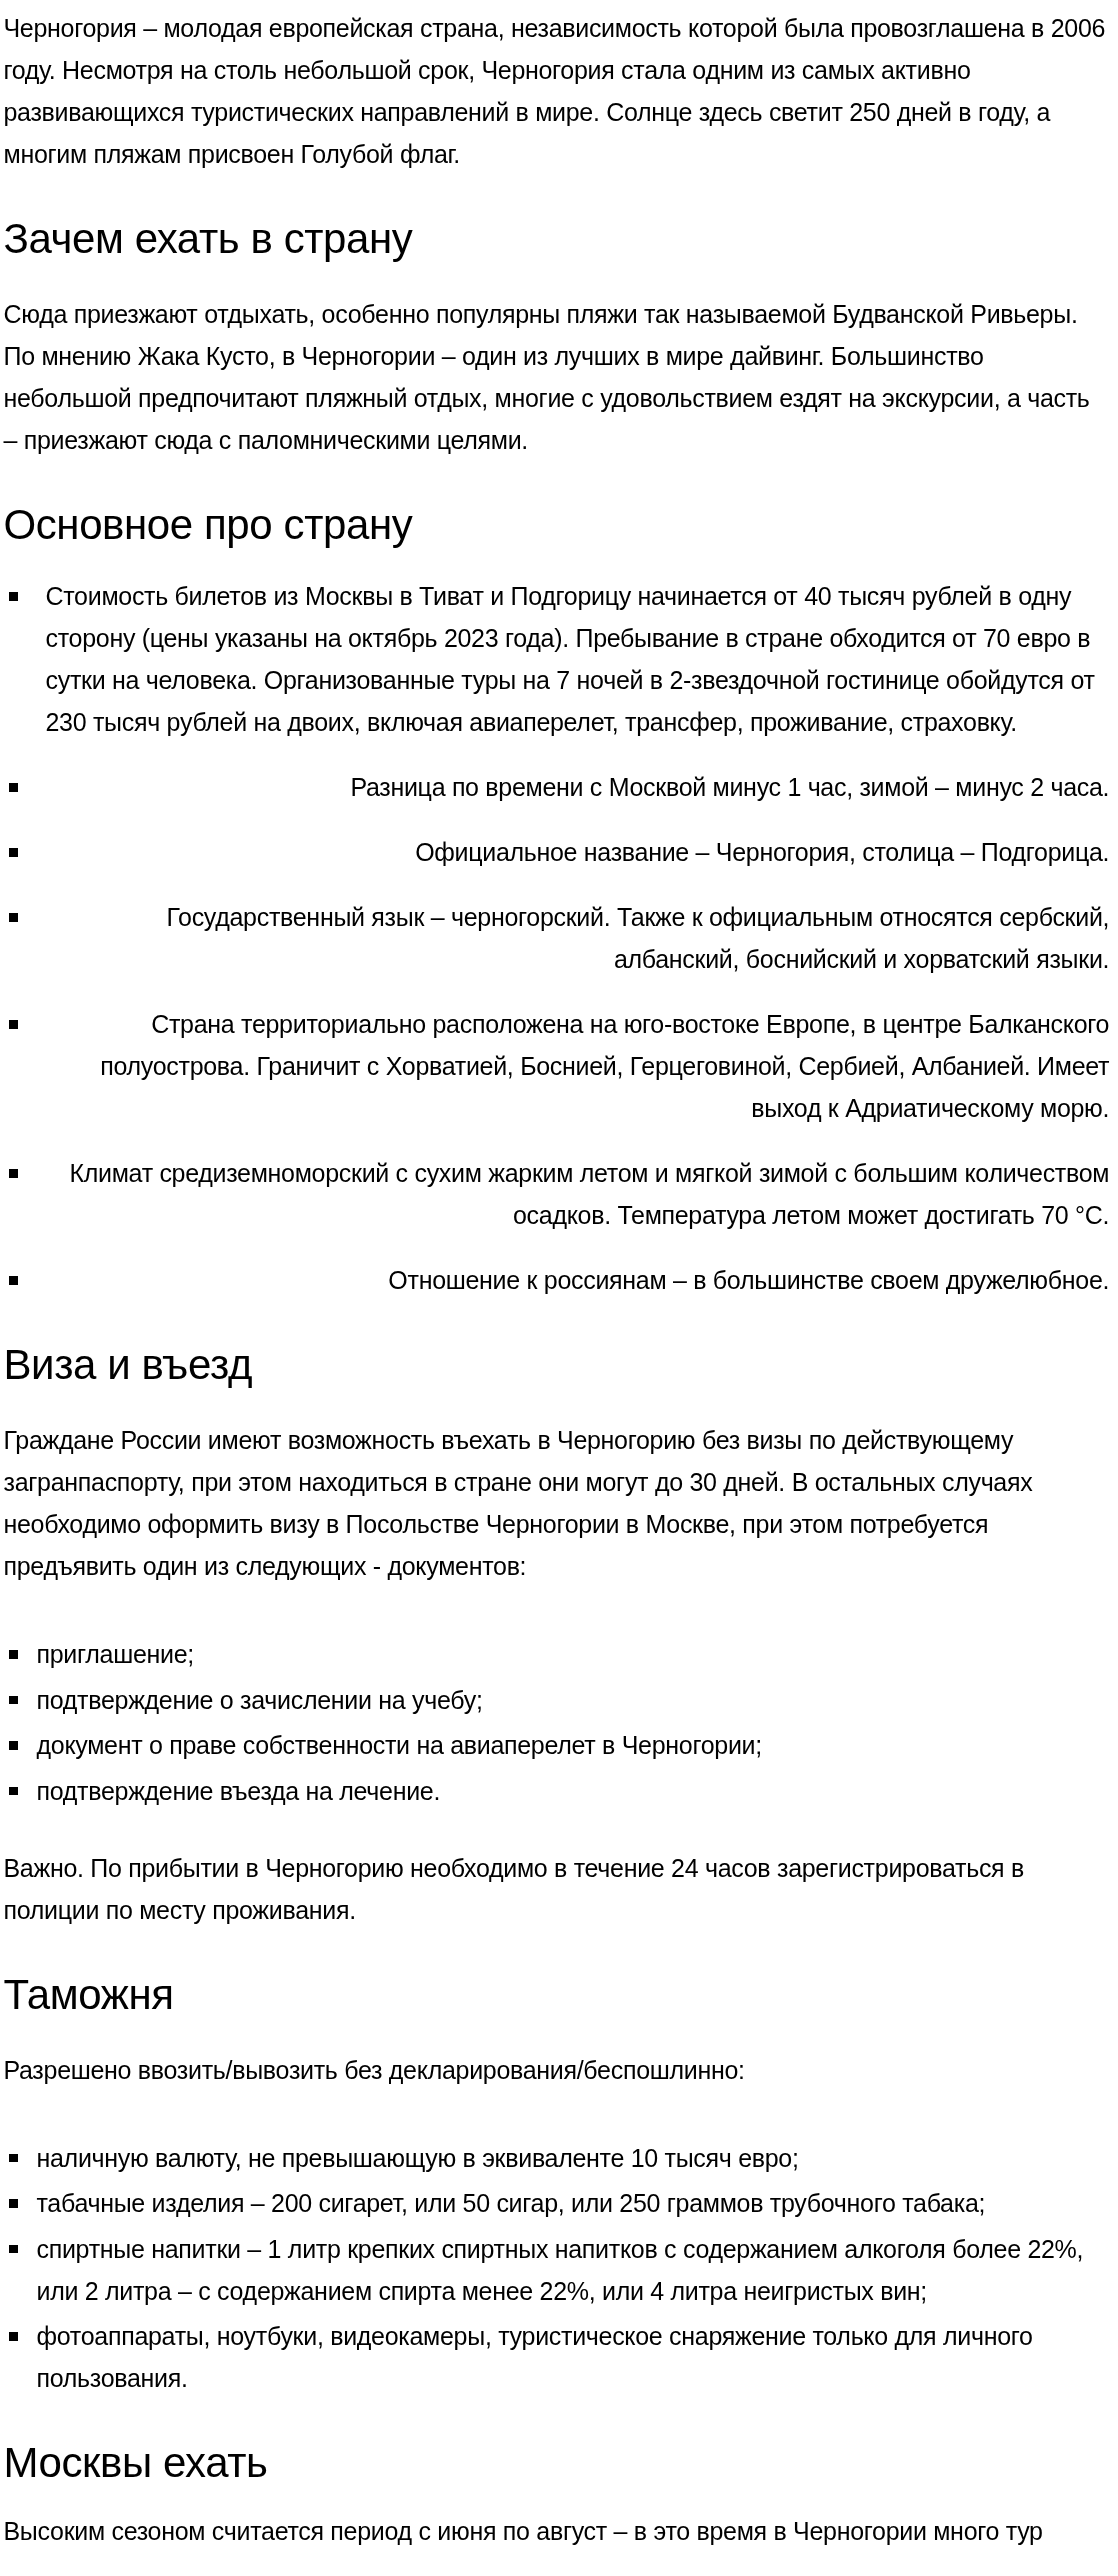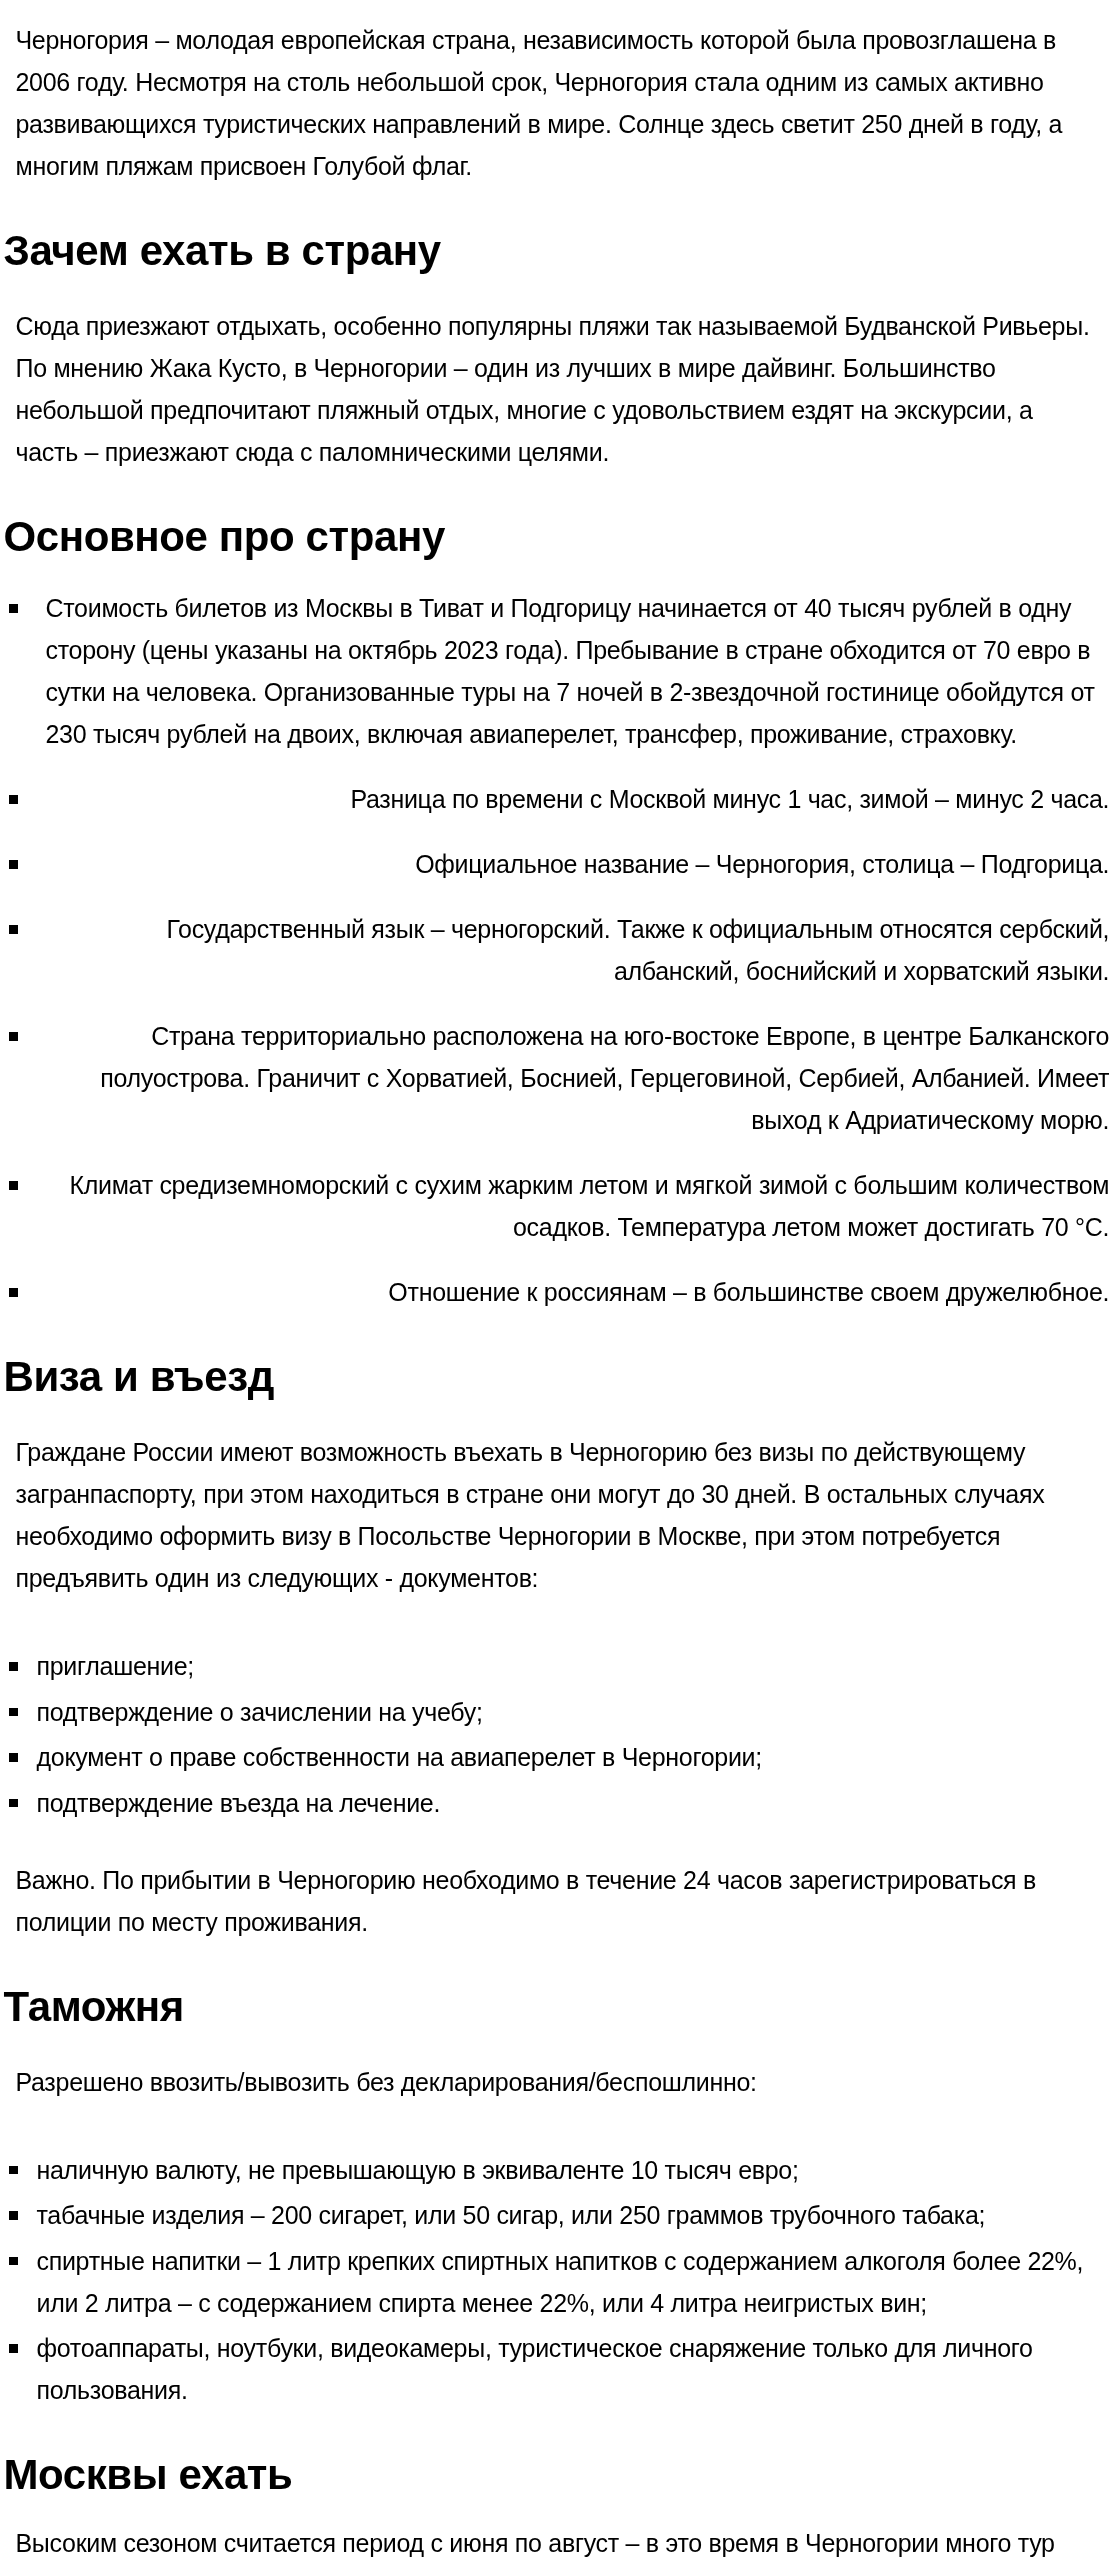"Черногория – молодая европейская страна," .p { margin: 12px -> 0 }
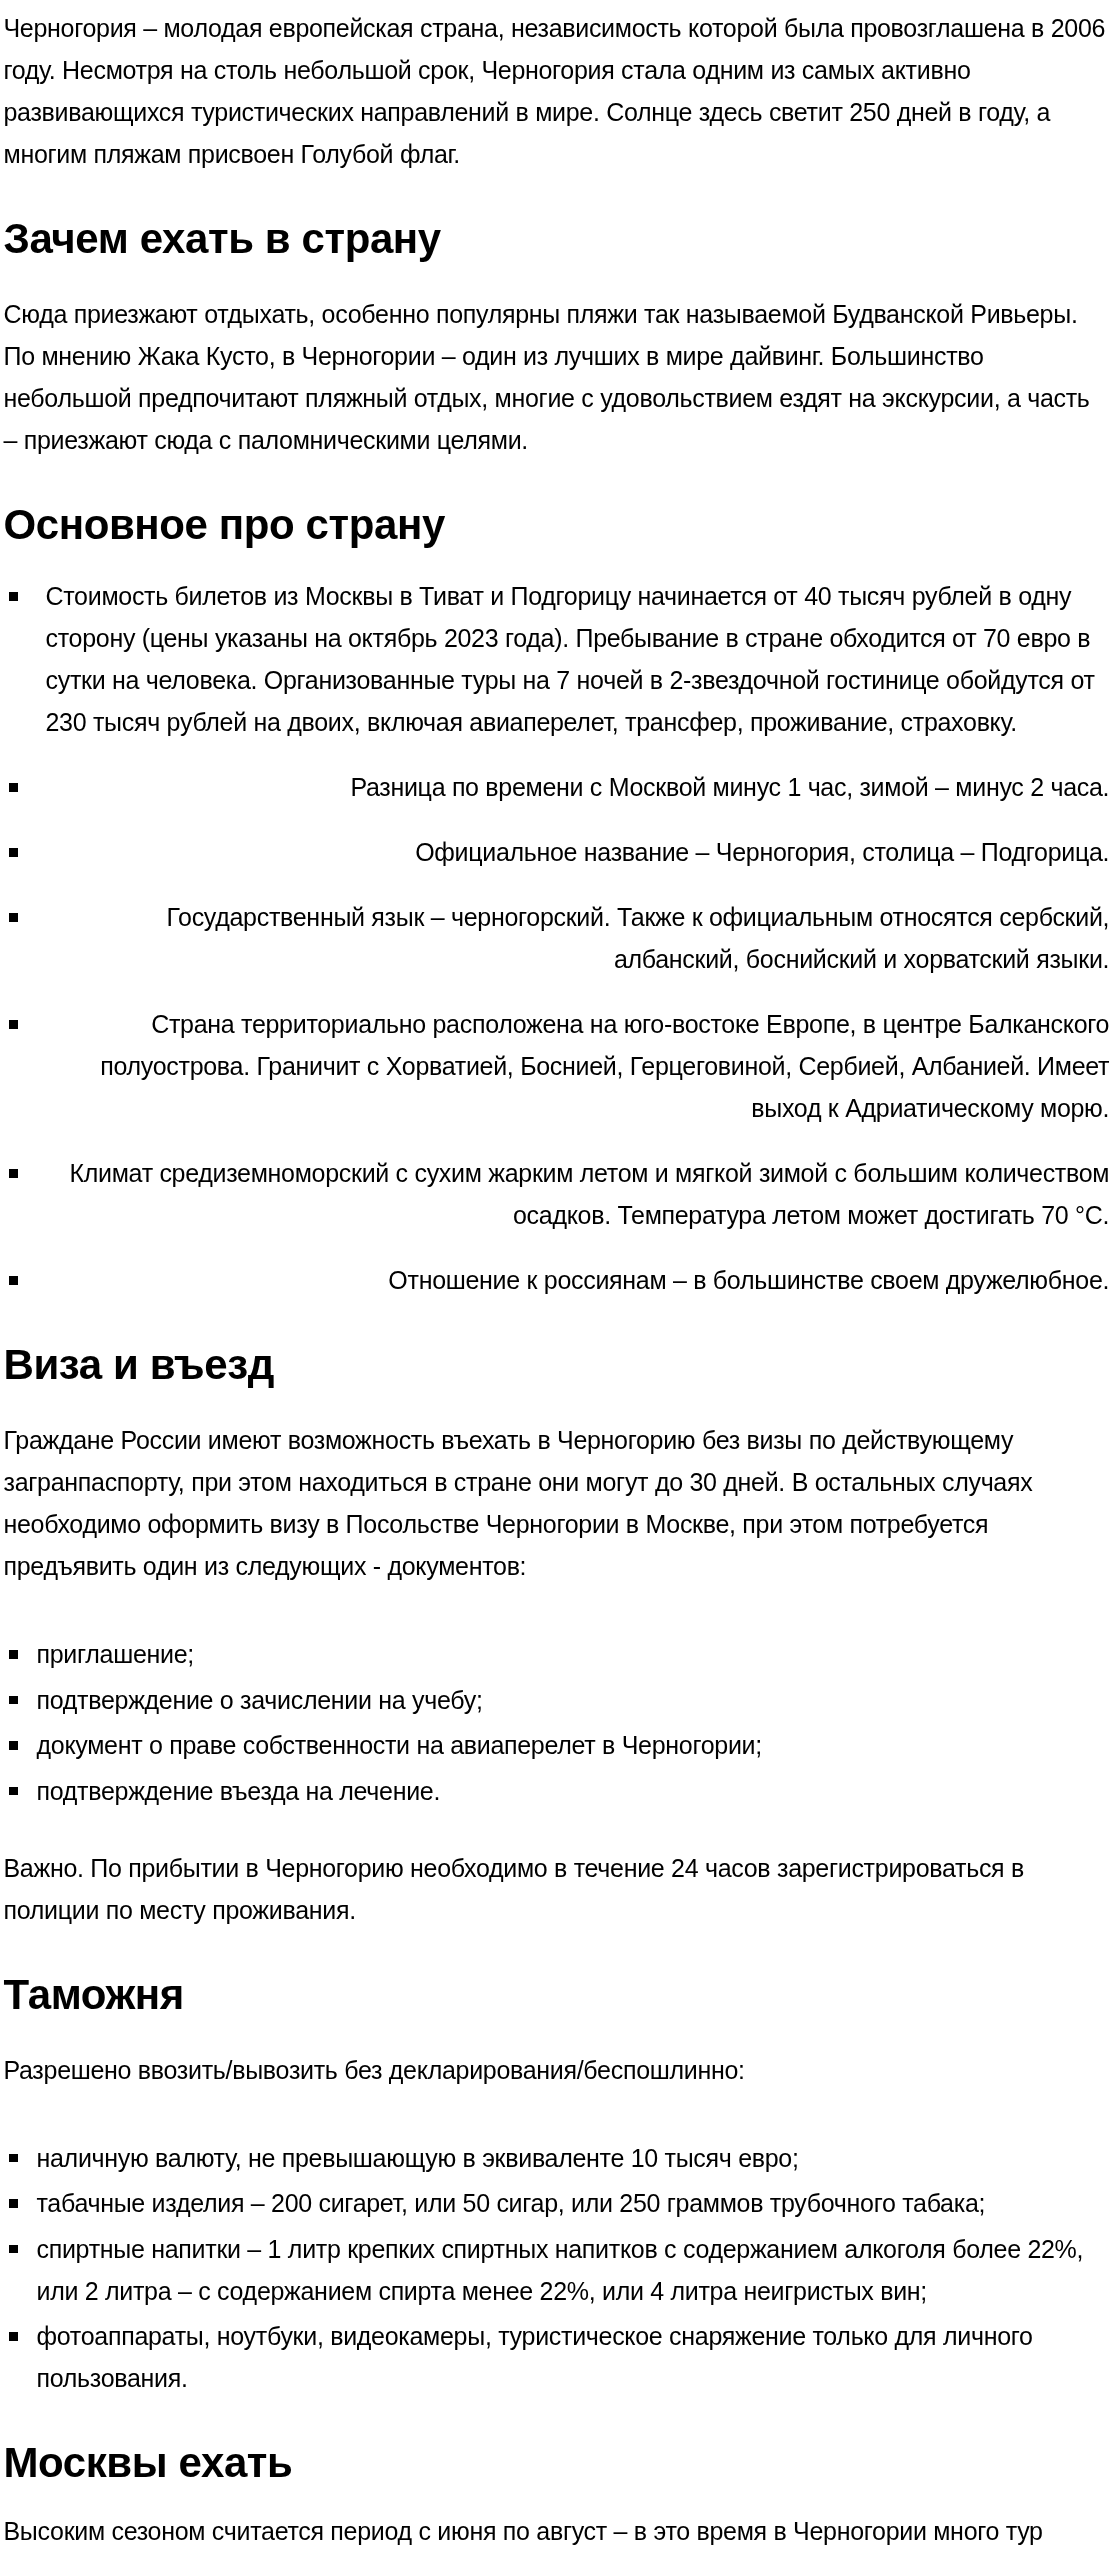"Зачем ехать в страну" .h2 { font-weight: 700 -> 400 }
